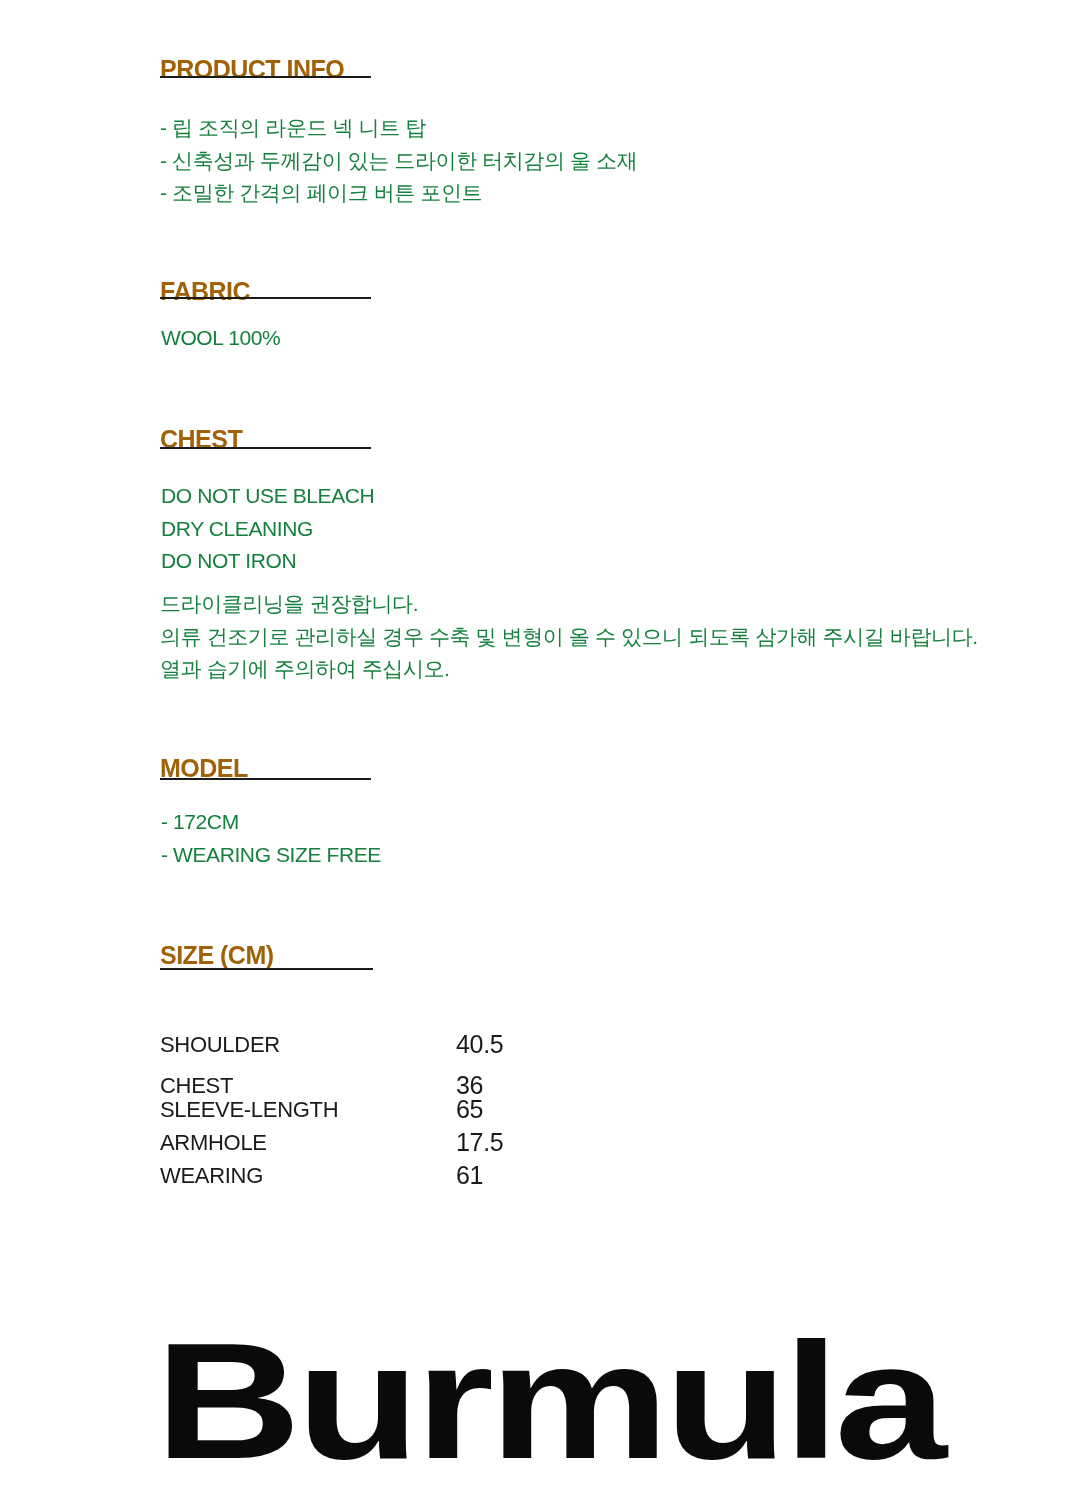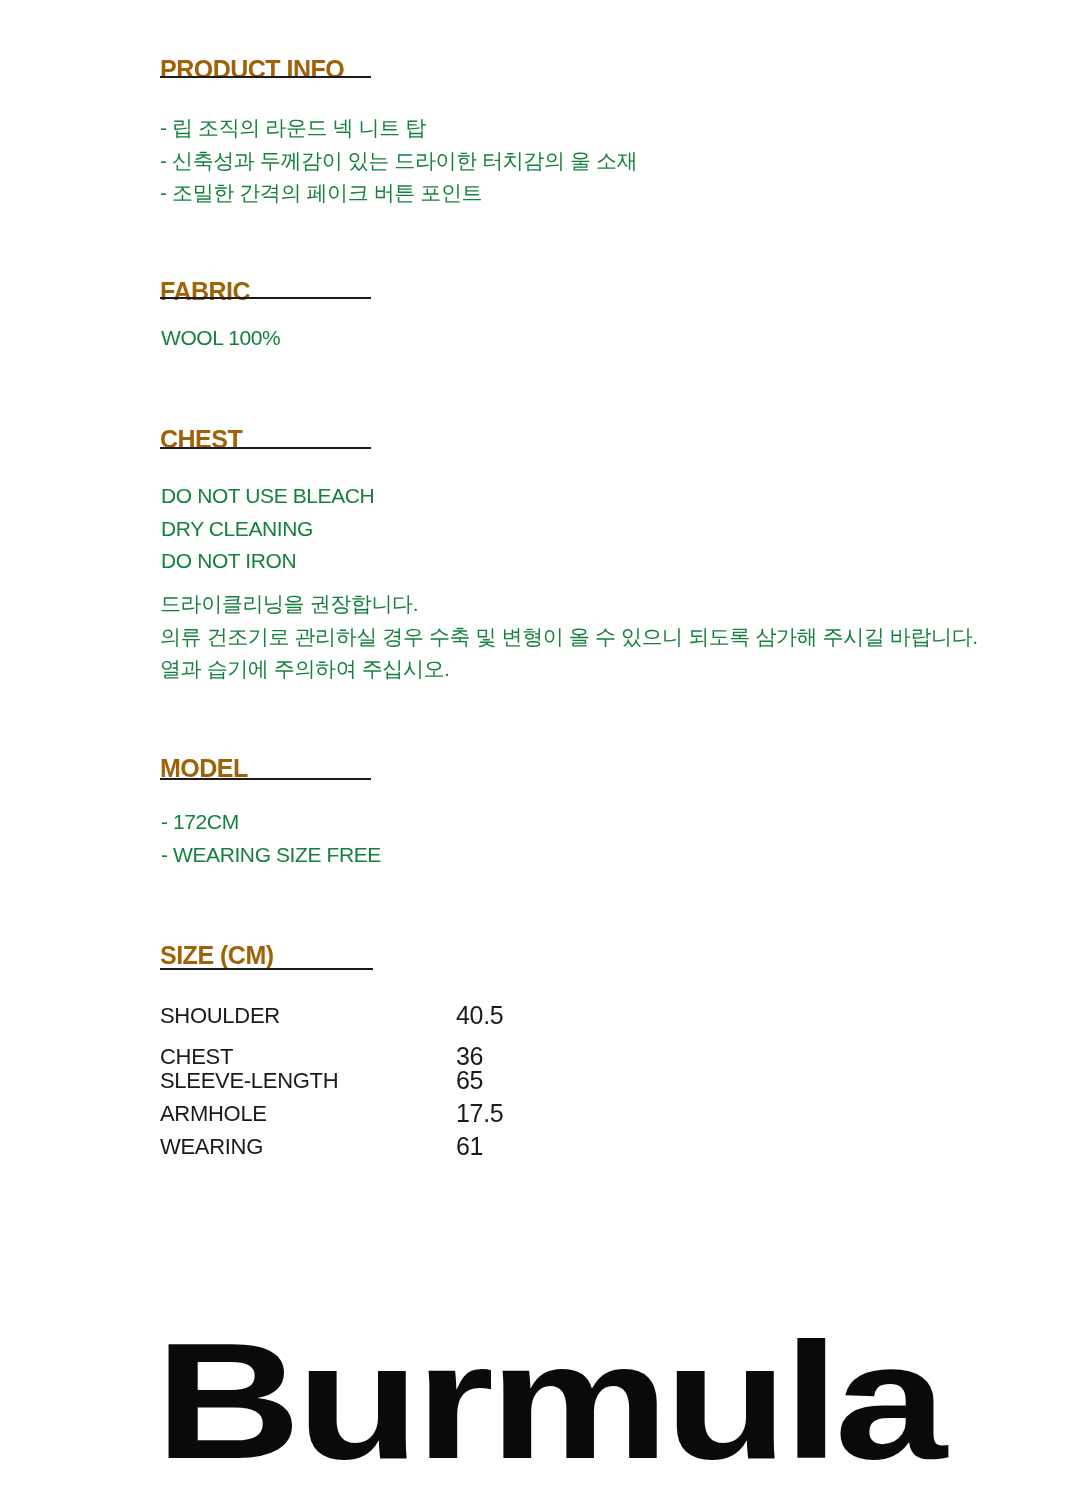"SHOULDER" .size-row { margin-top: none -> 29px }
